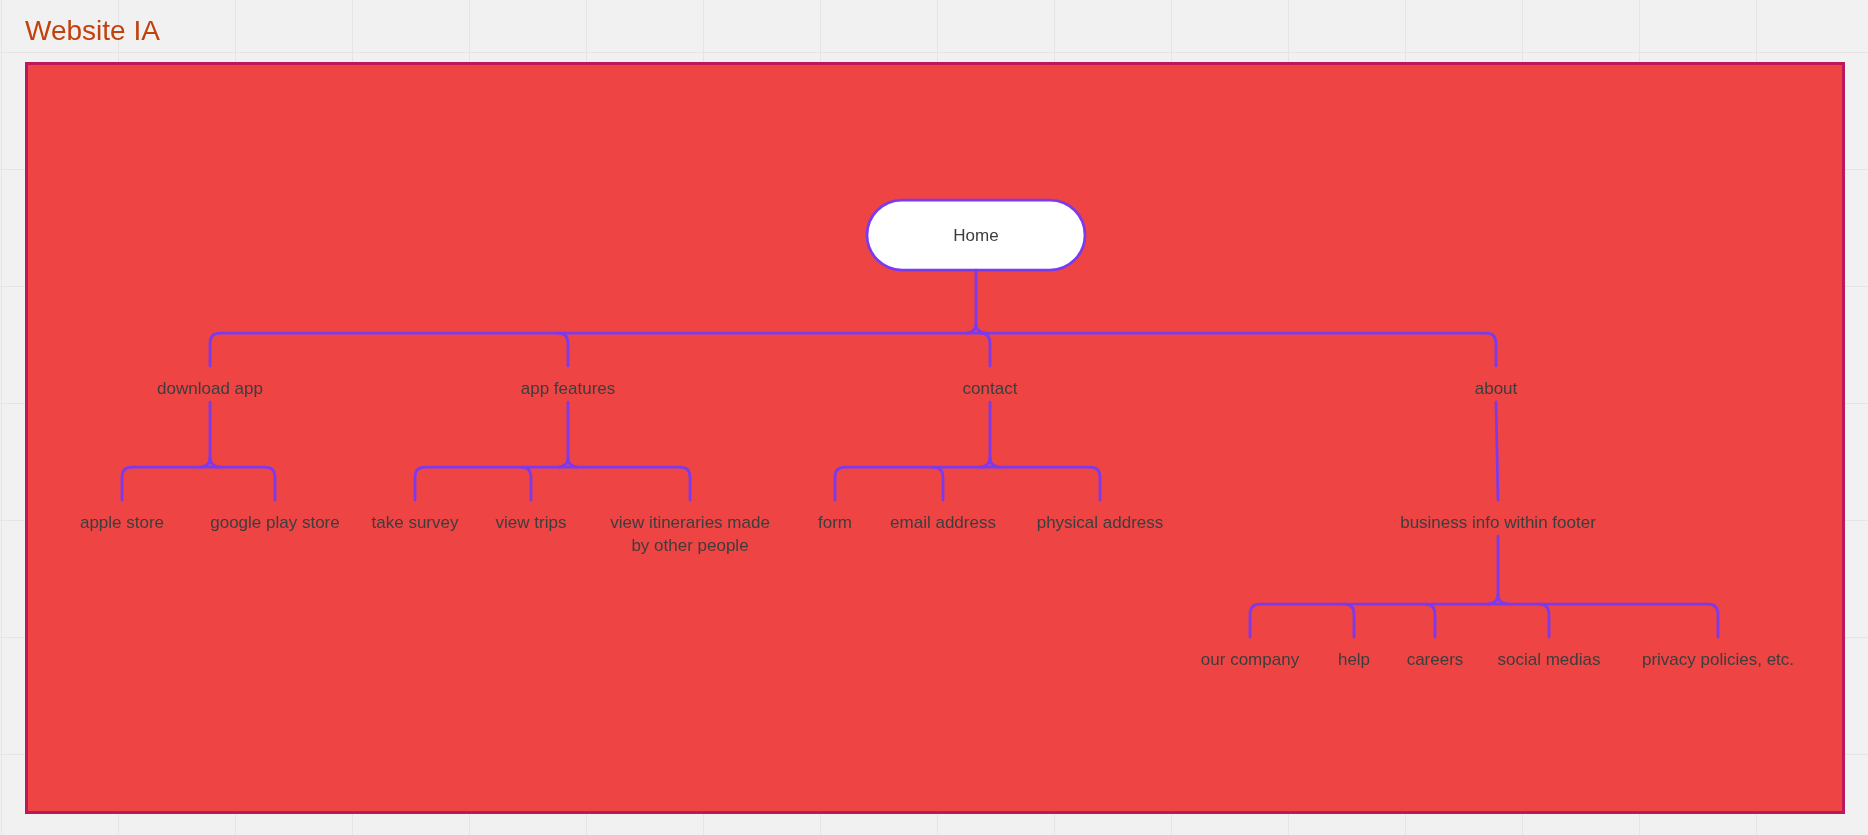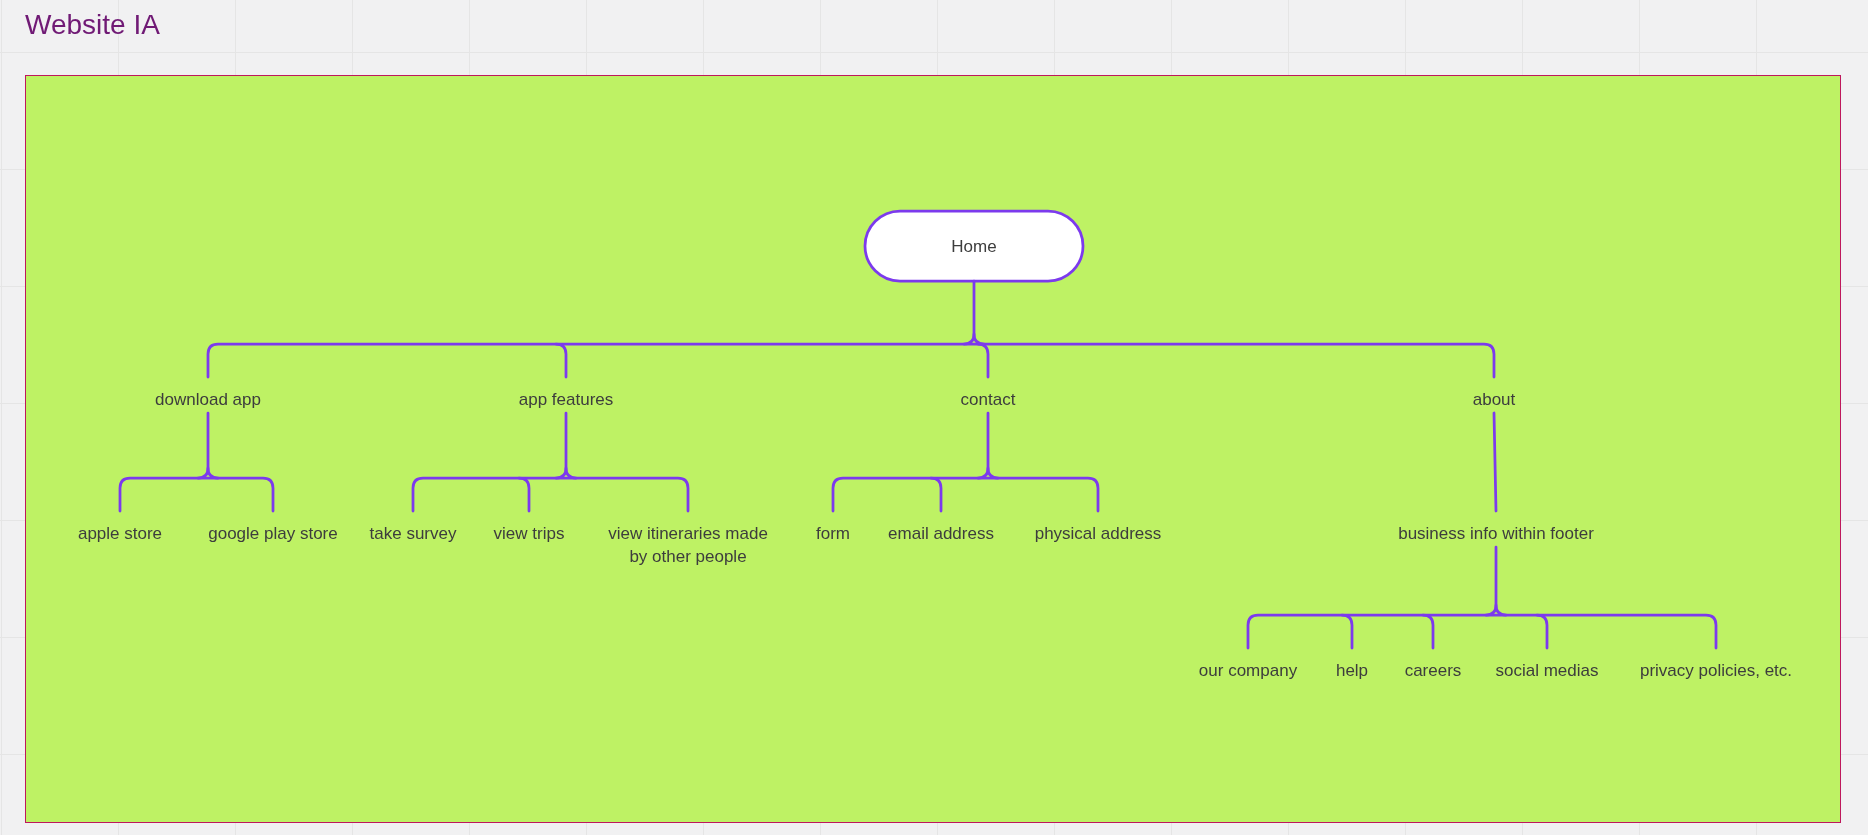"Website IA" .board-title { color: #701a75 -> #c2410c; top: 8px -> 14px }
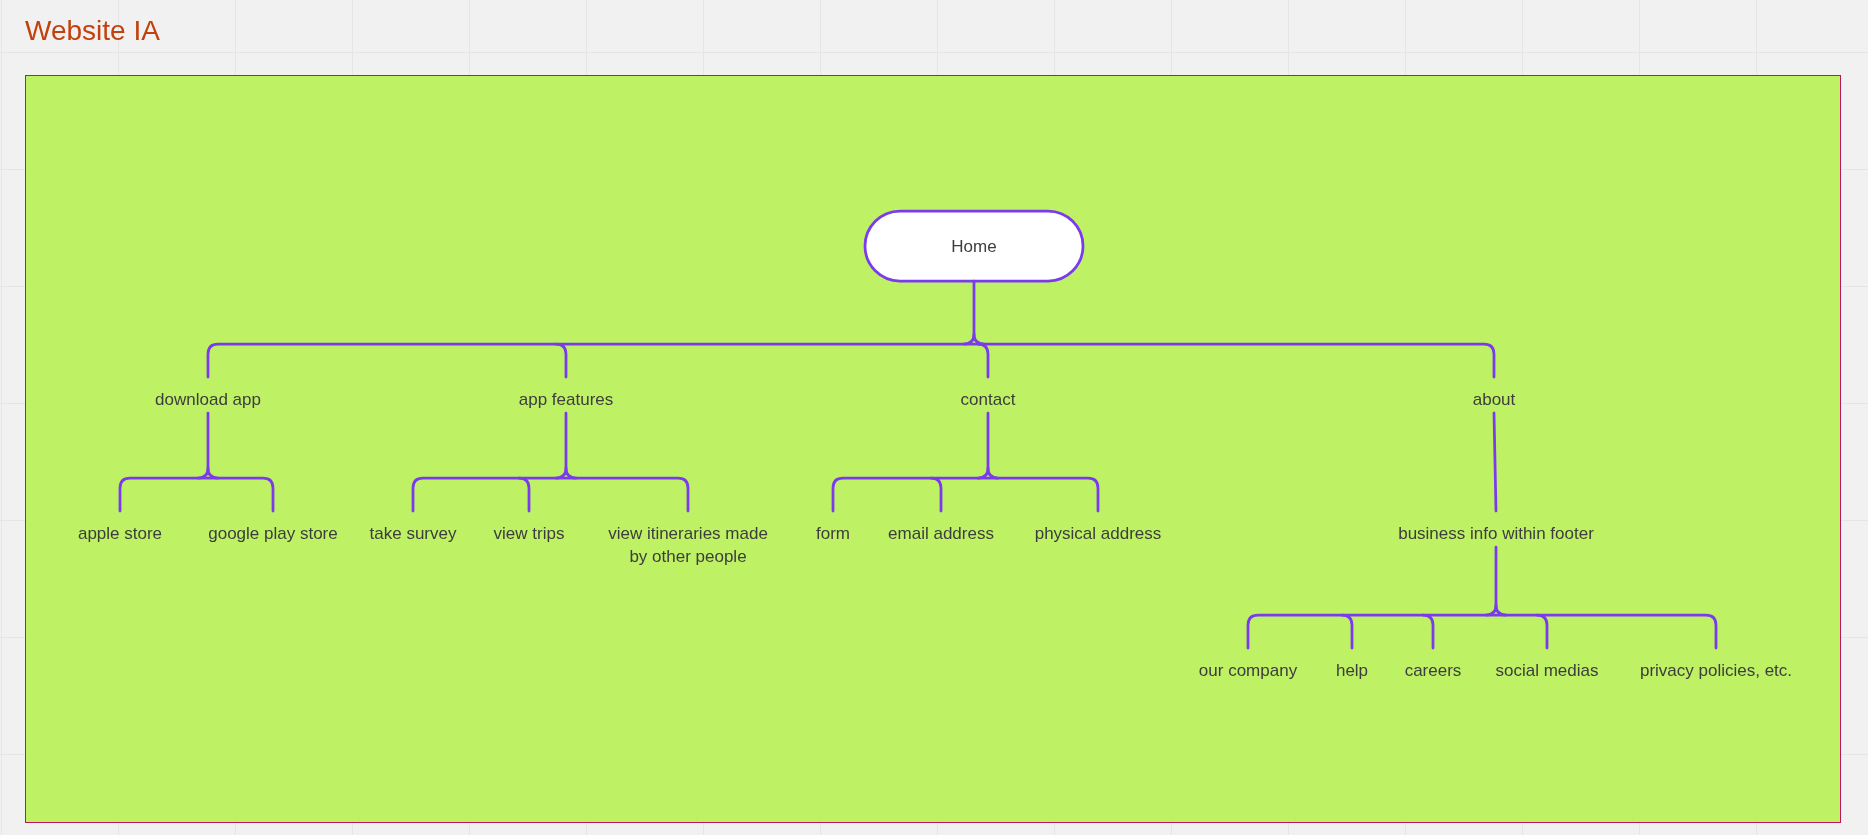"Home" .canvas { background: #bef264 -> #ef4444; border: 1px solid #be185d -> 3px solid #be185d; top: 75px -> 62px }
